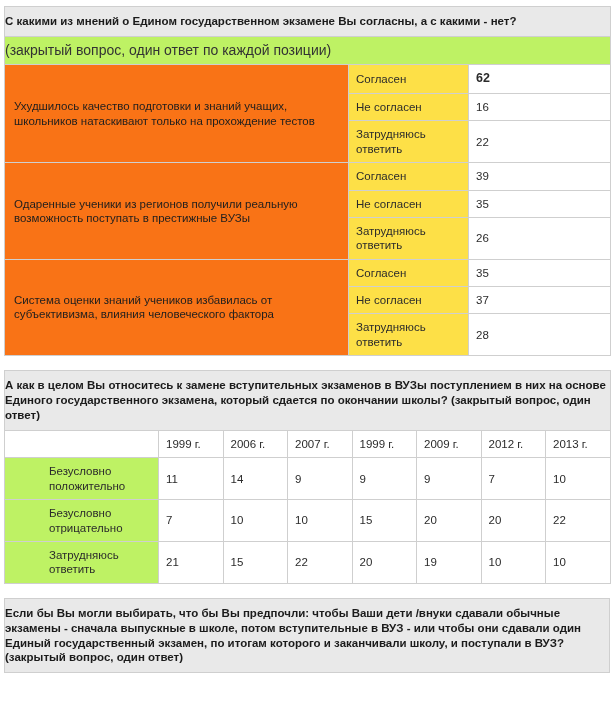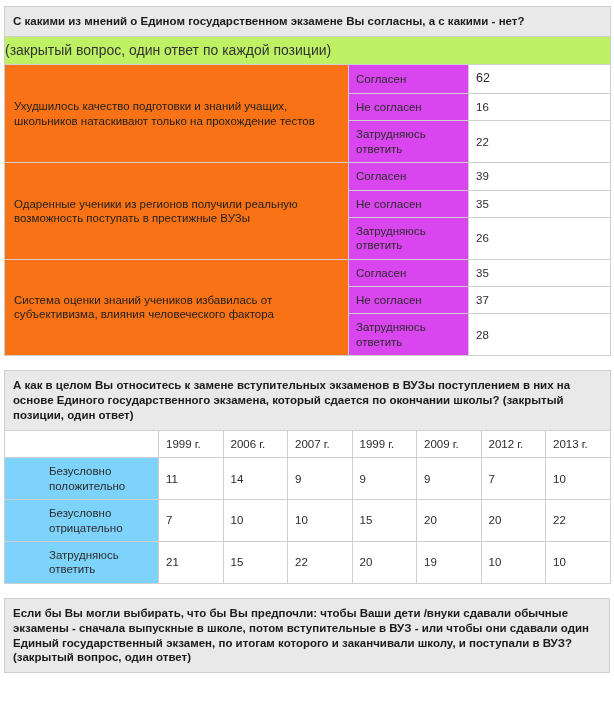"С какими из мнений о" .qhead td { padding: 7px 8px -> 7px 0 }
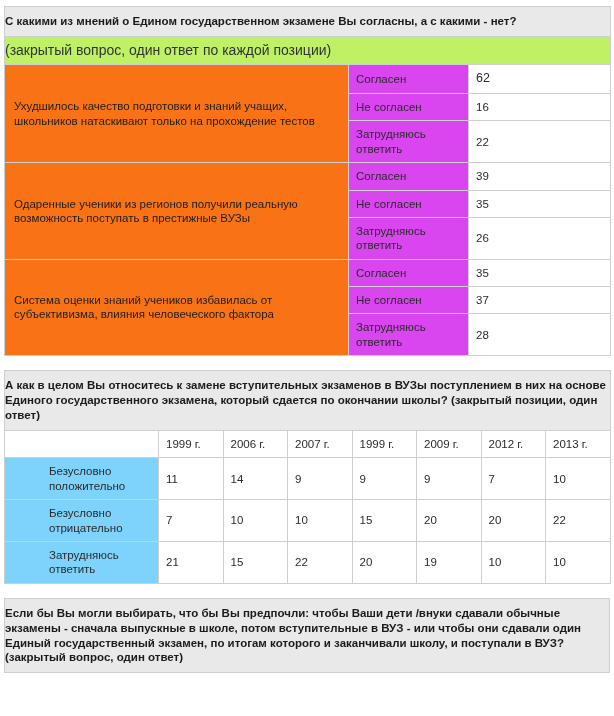"Согласен" .opt { background: #d946ef -> #fde047 }
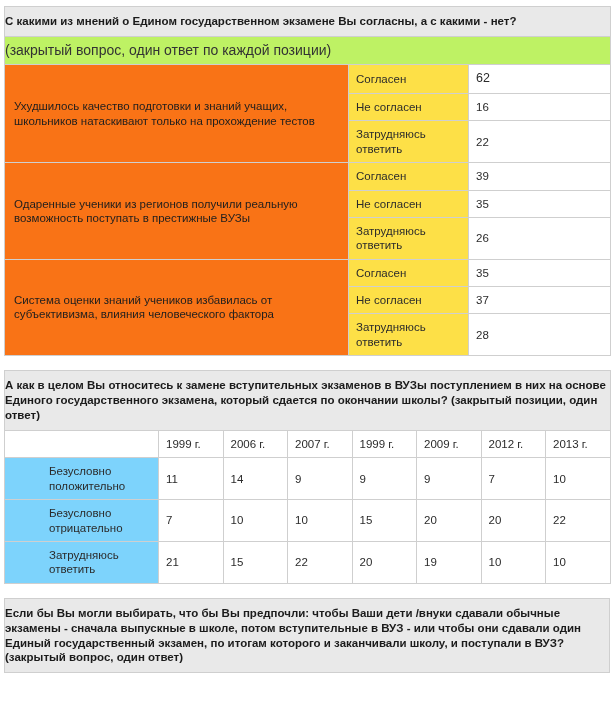"62" .val.bold { font-weight: normal -> bold }
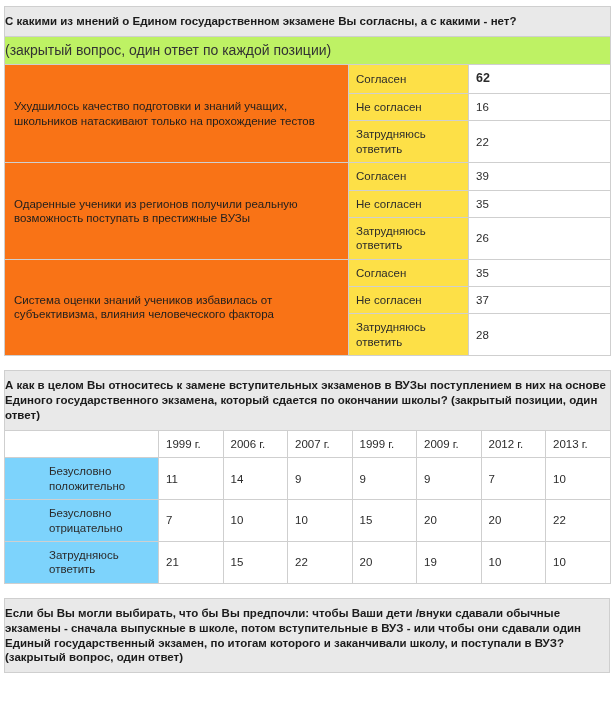"А как в целом Вы" td { text: позиции -> вопрос }
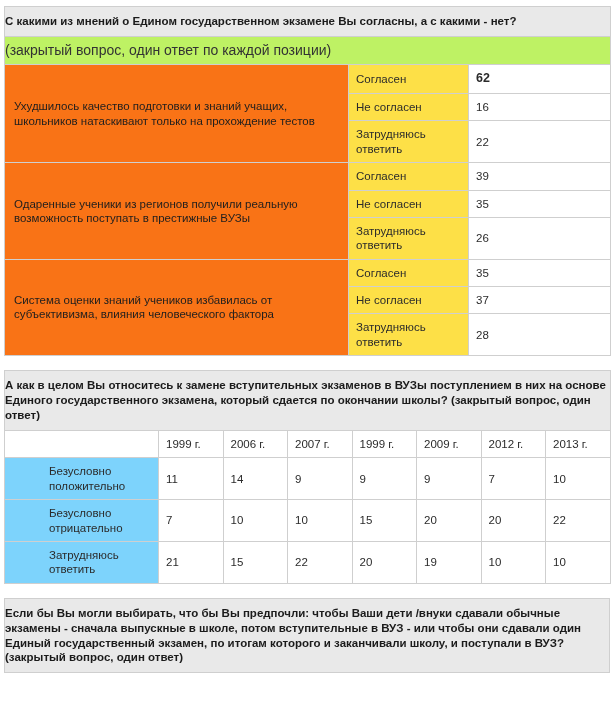"Безусловно положительно" .rowlabel { background: #7dd3fc -> #bef264 }
